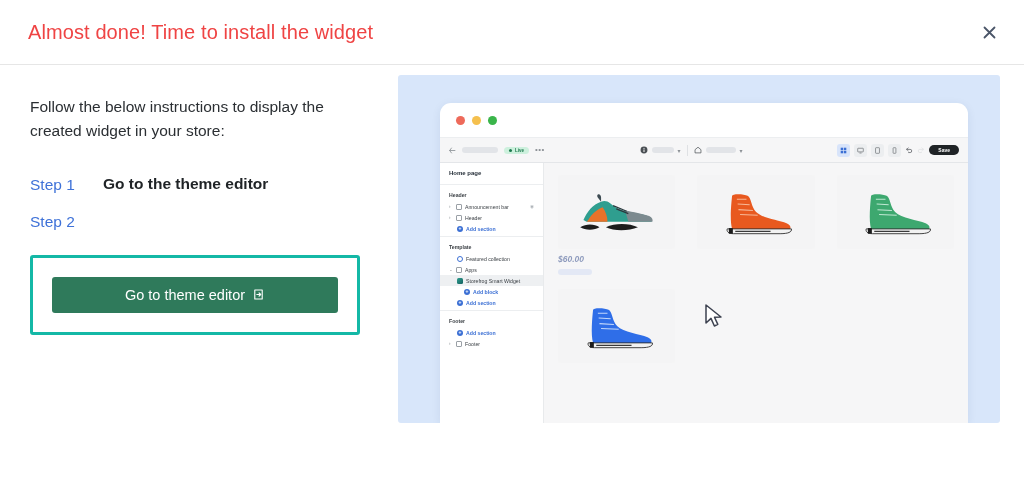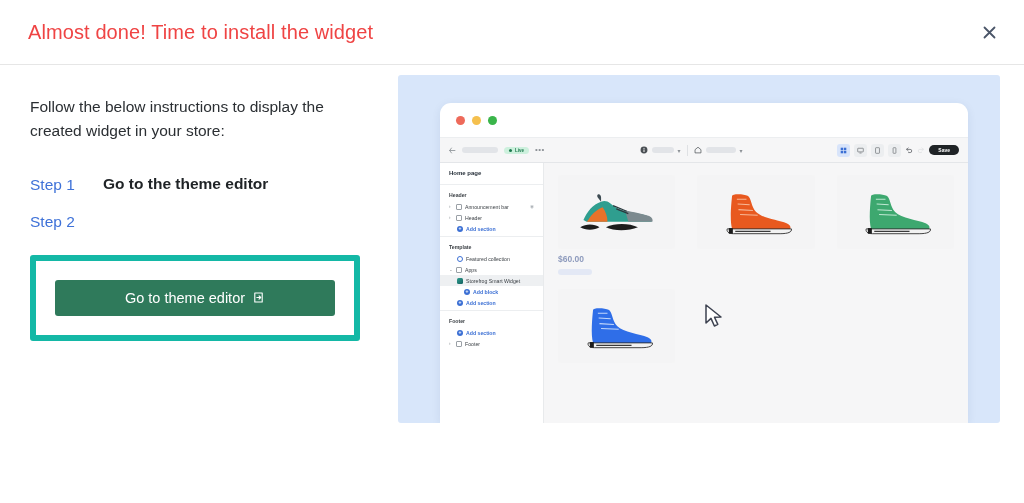"$60.00" .prod-grid { font-style: none -> italic }
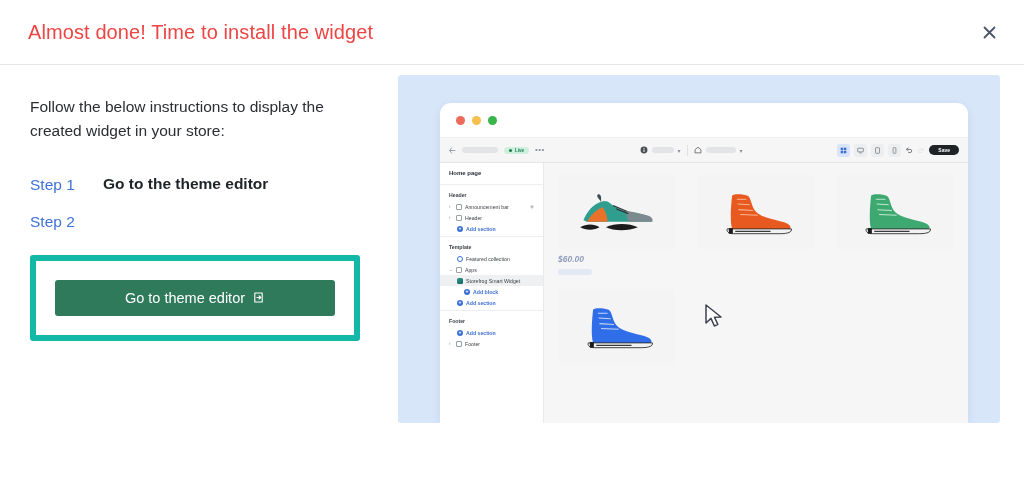"Go to theme editor" .cta-wrap { border: 6px solid #14b8a6 -> 3px solid #14b8a6 }
